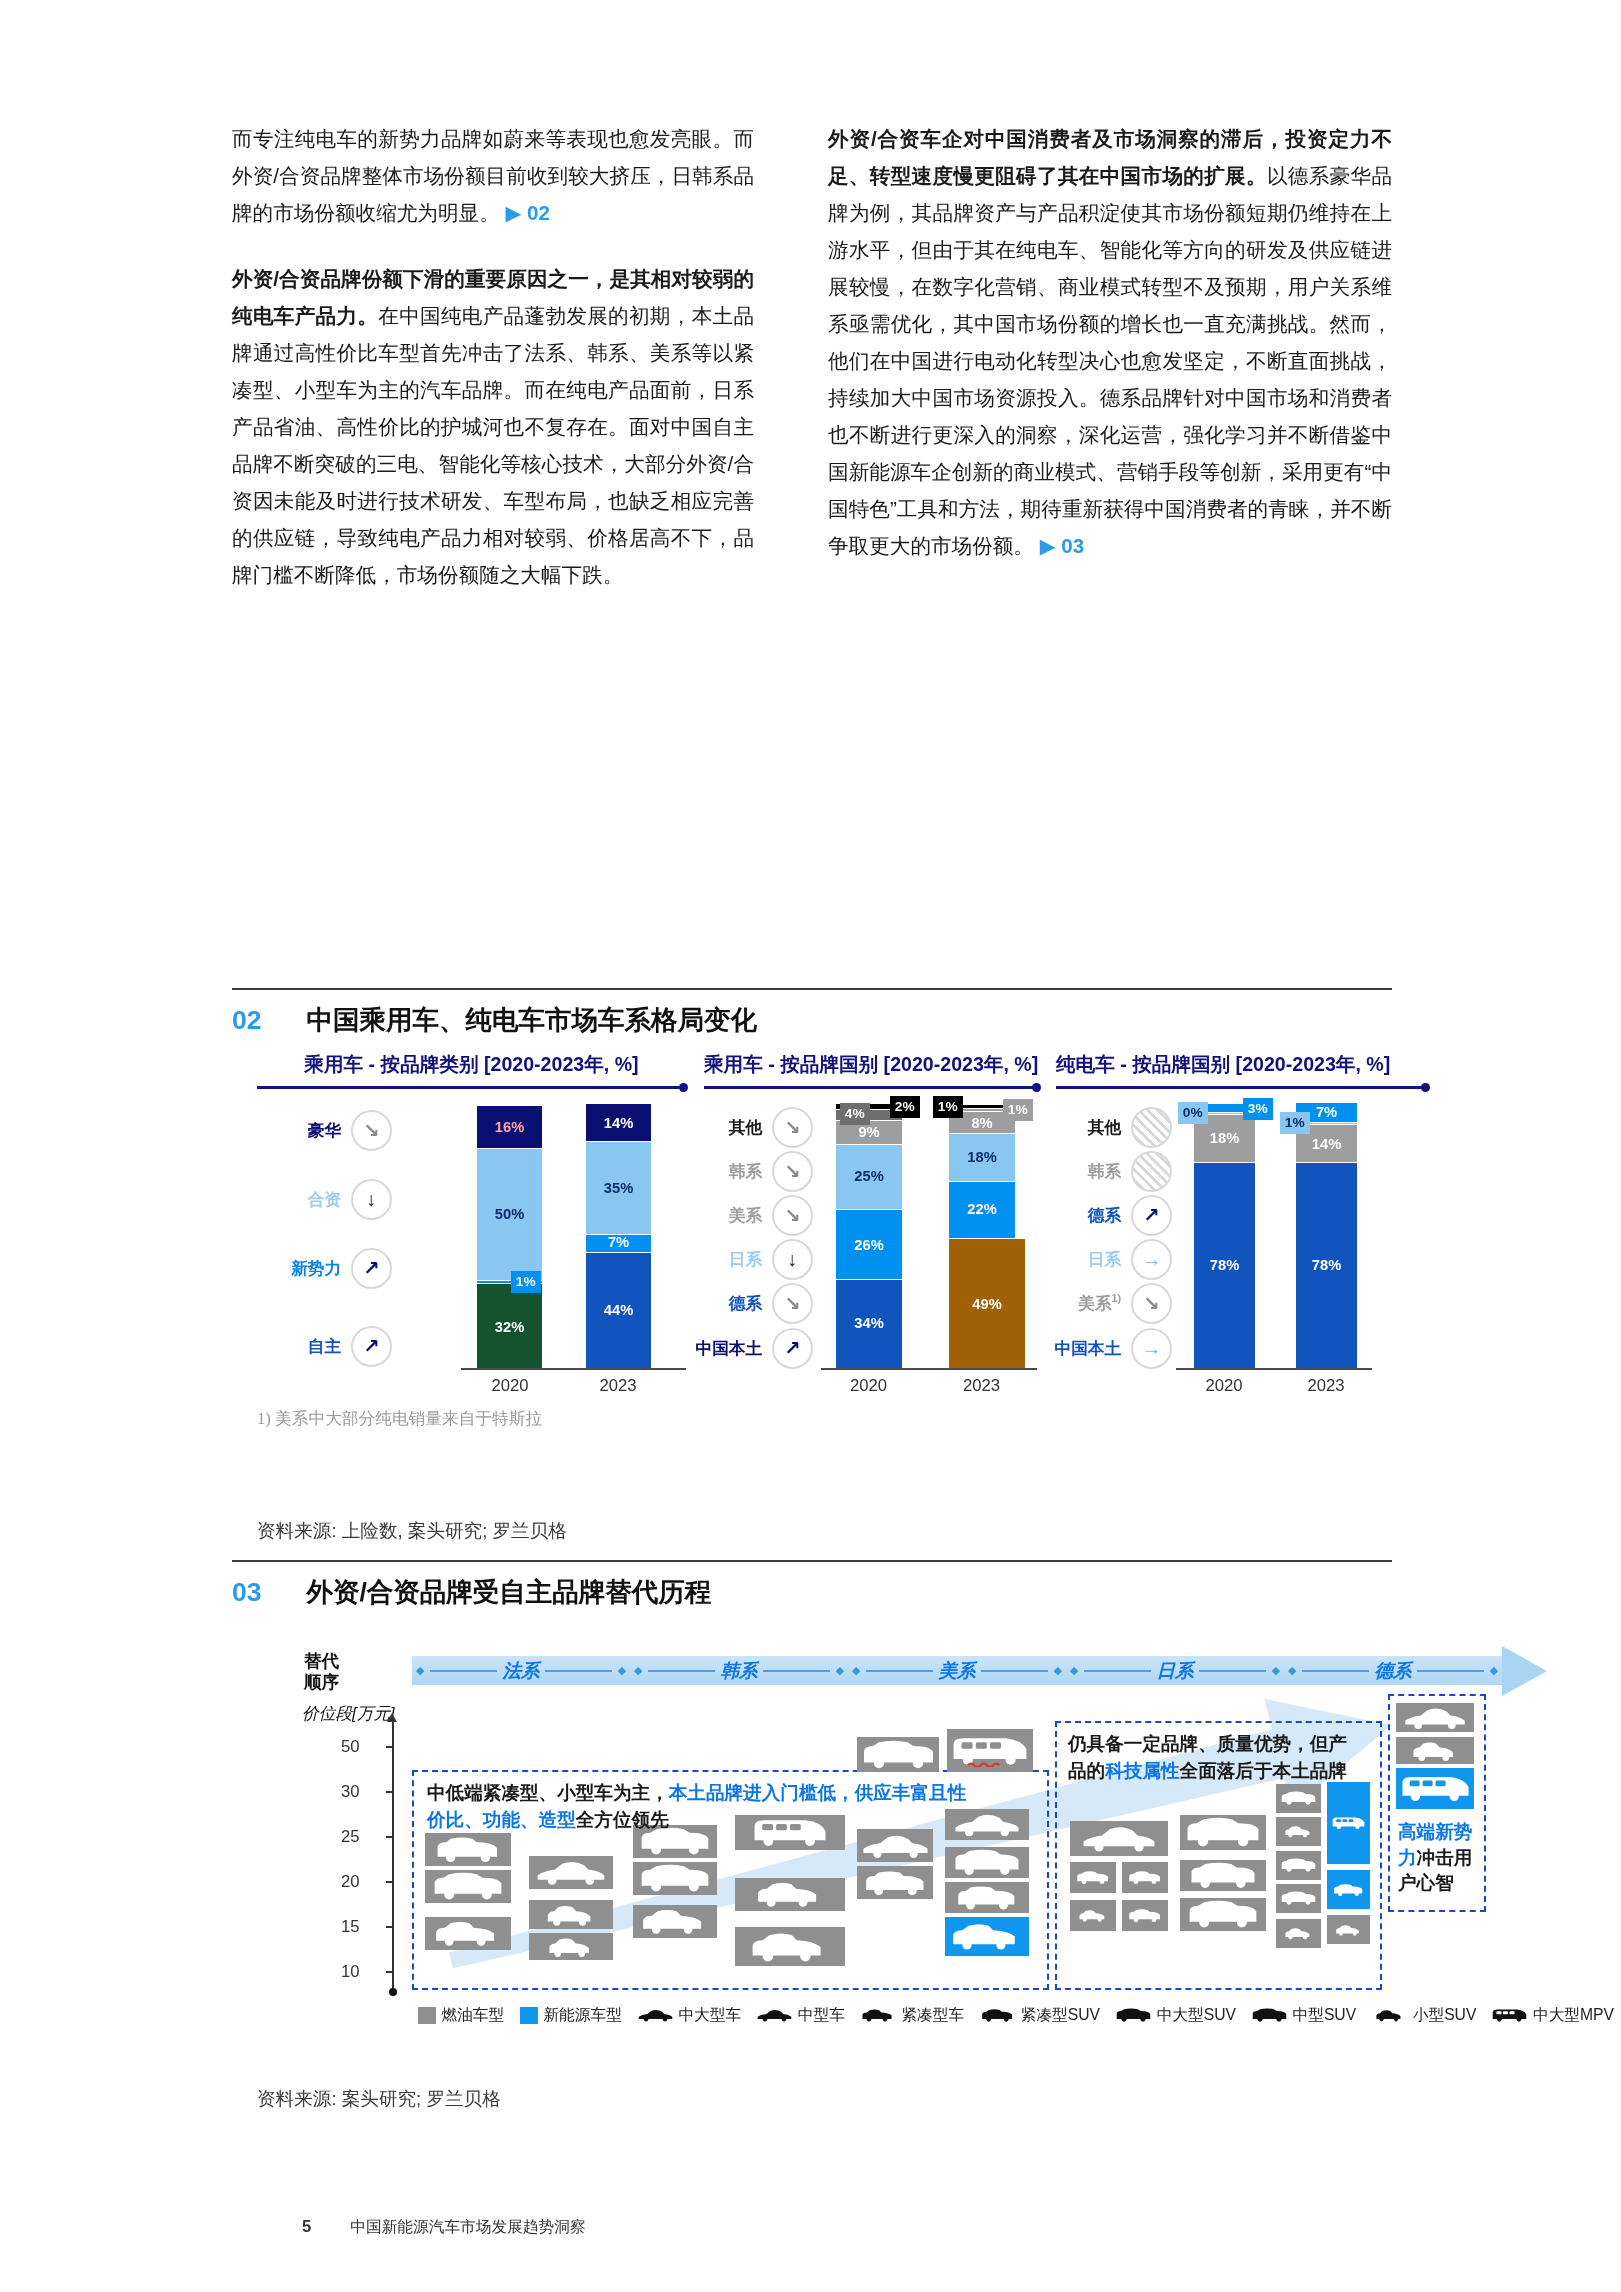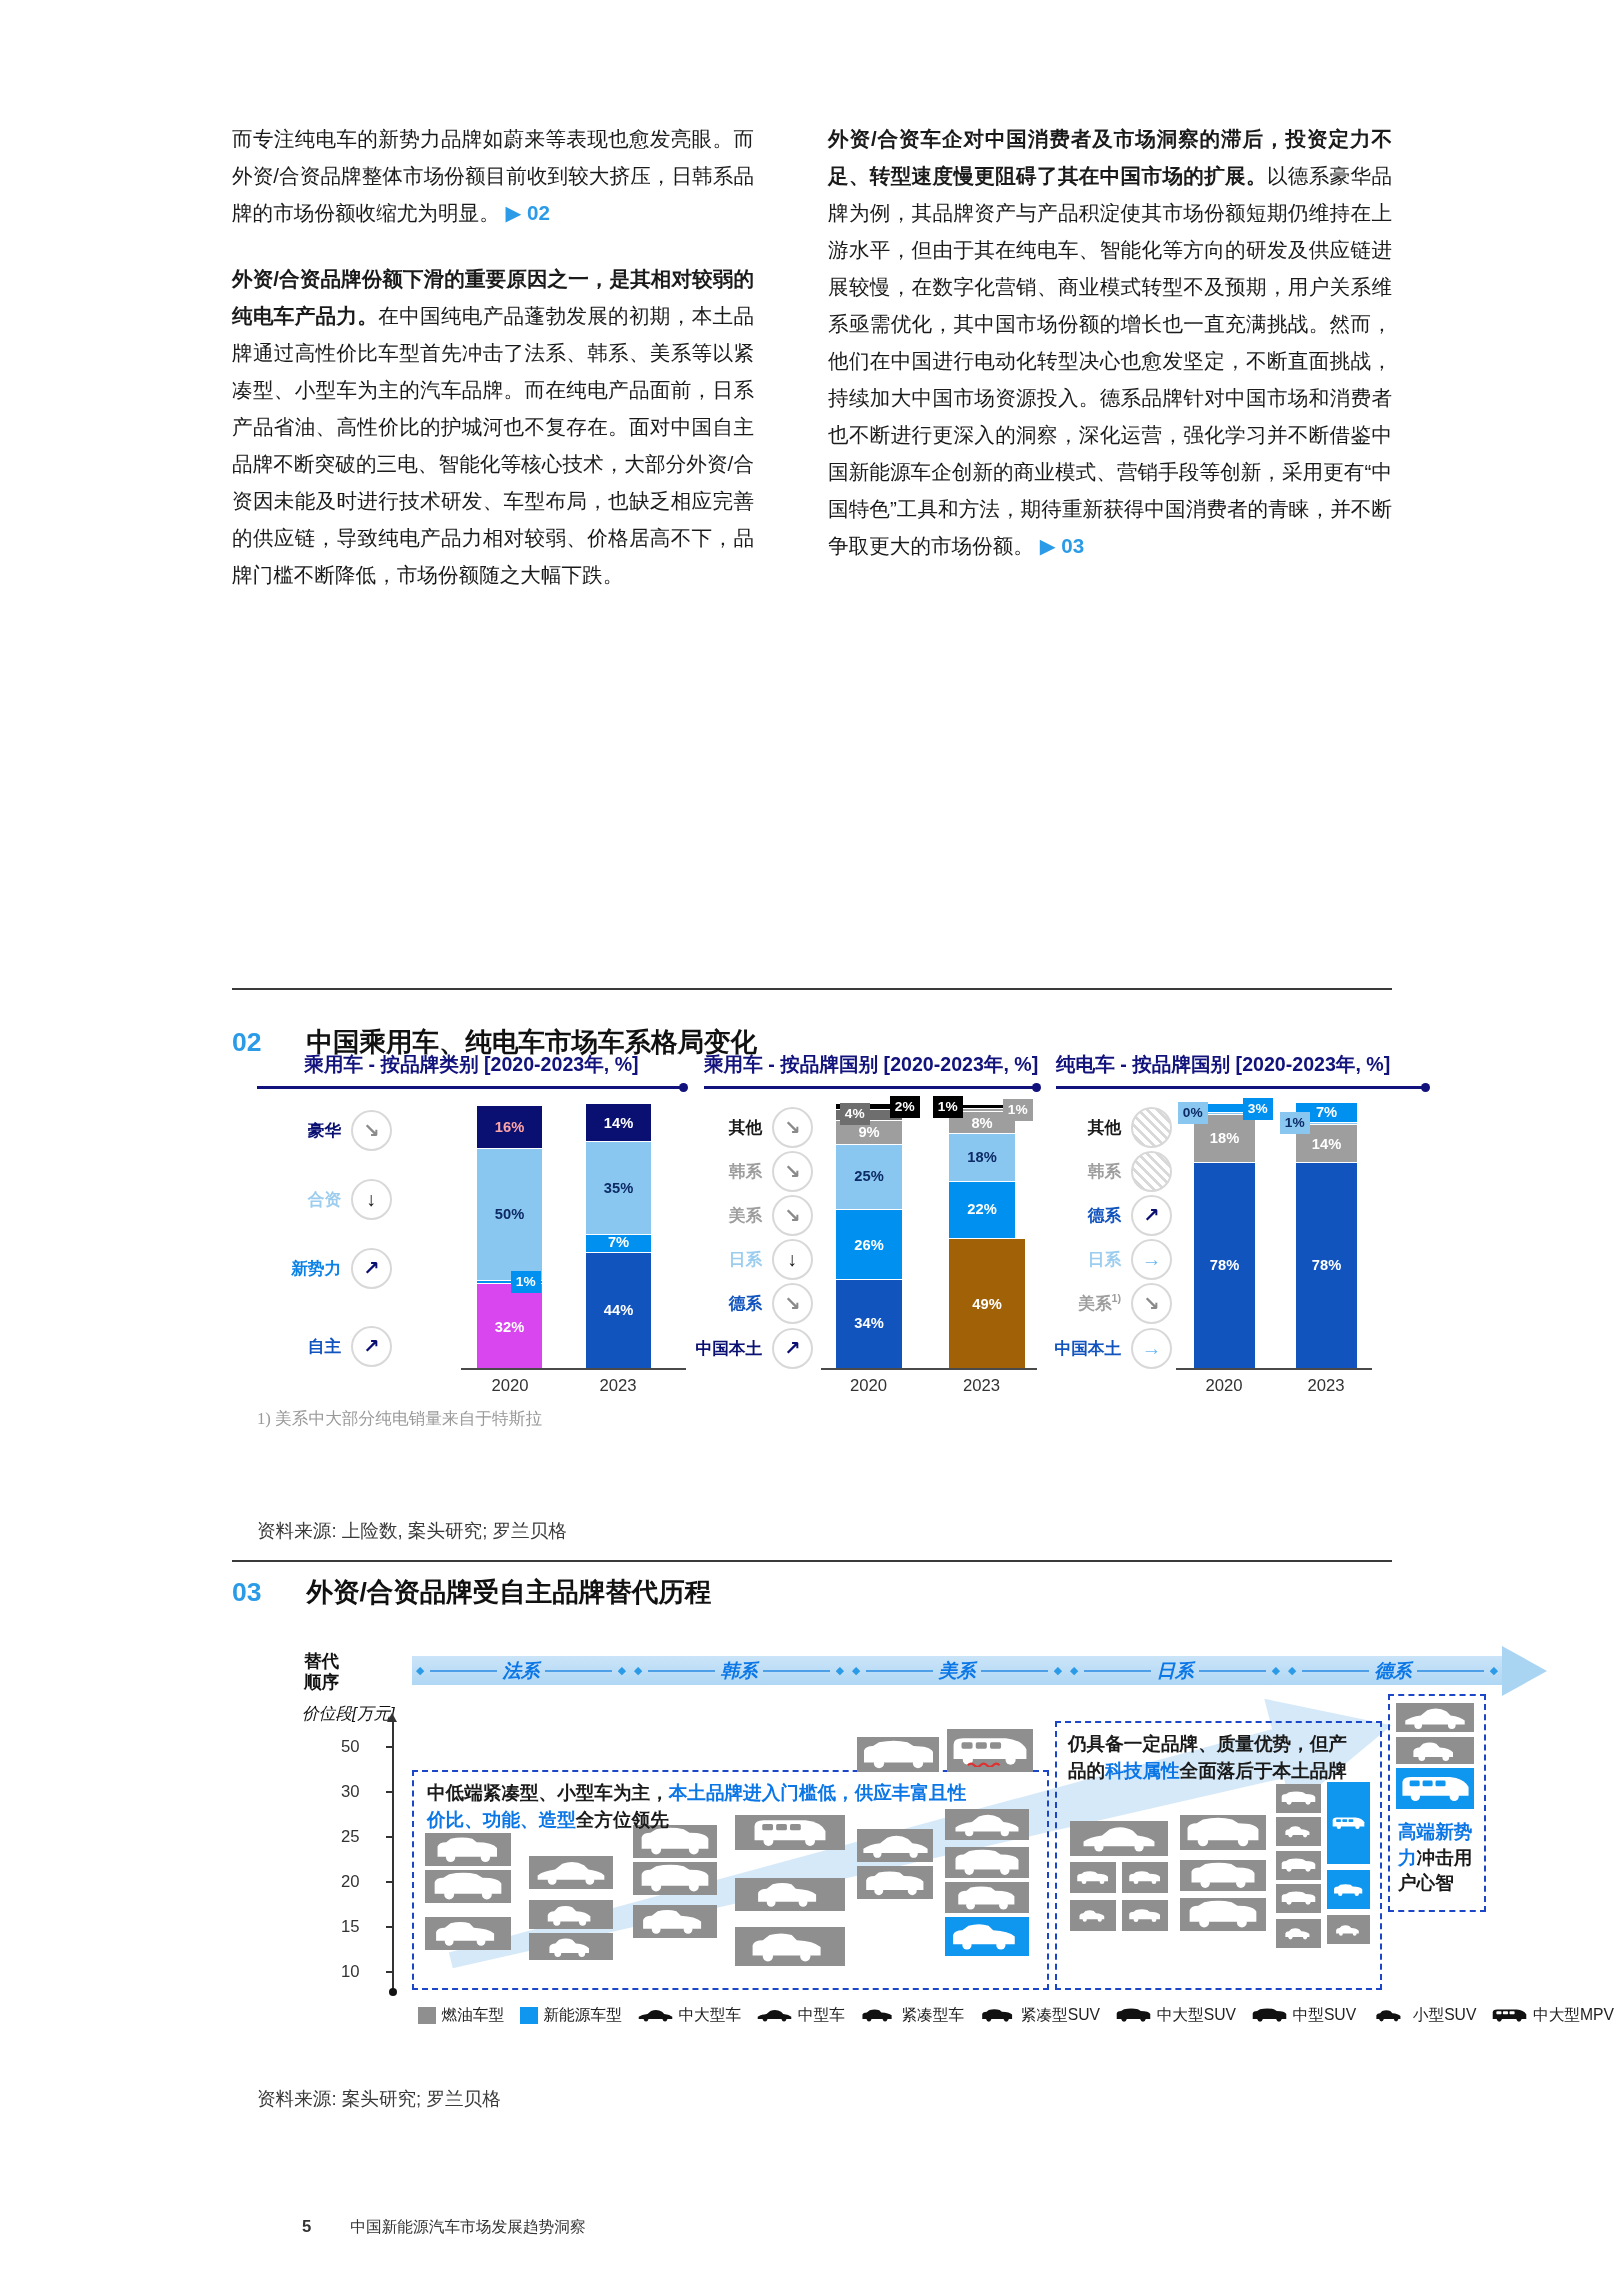"02" div.fig-head { top: 1024px -> 1002px }
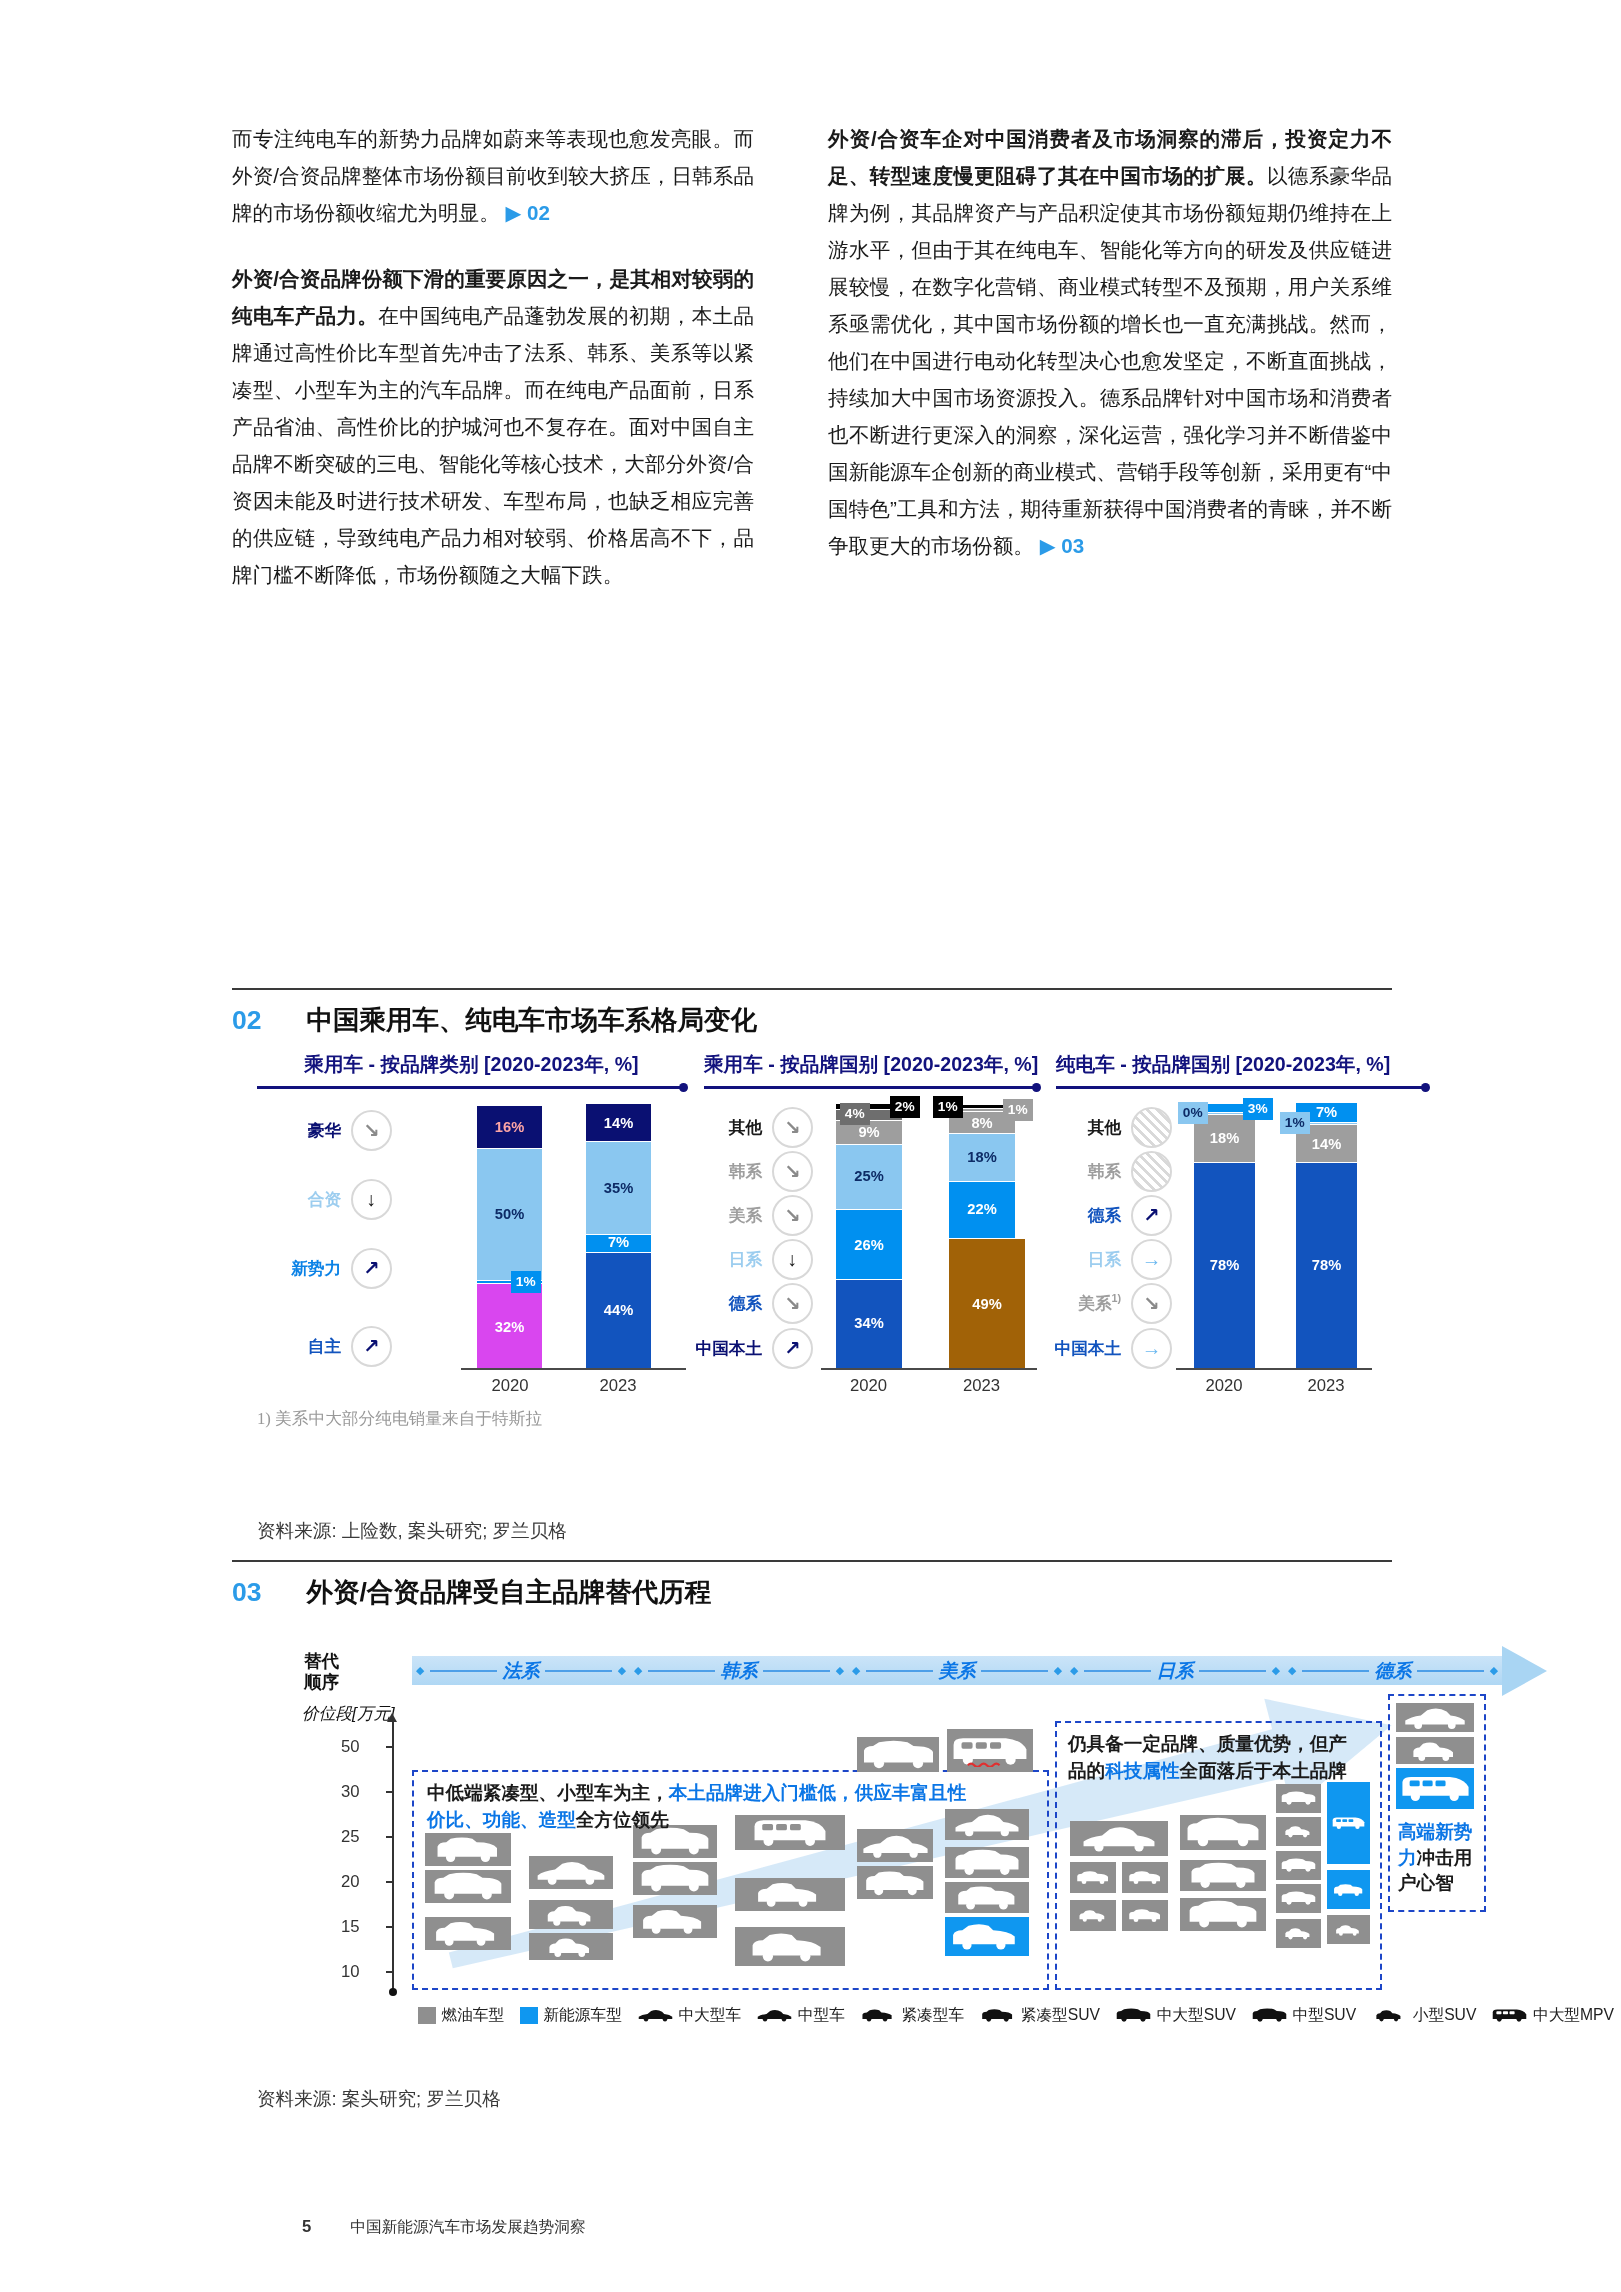"32%" div.seg { background: #d946ef -> #14532d }
